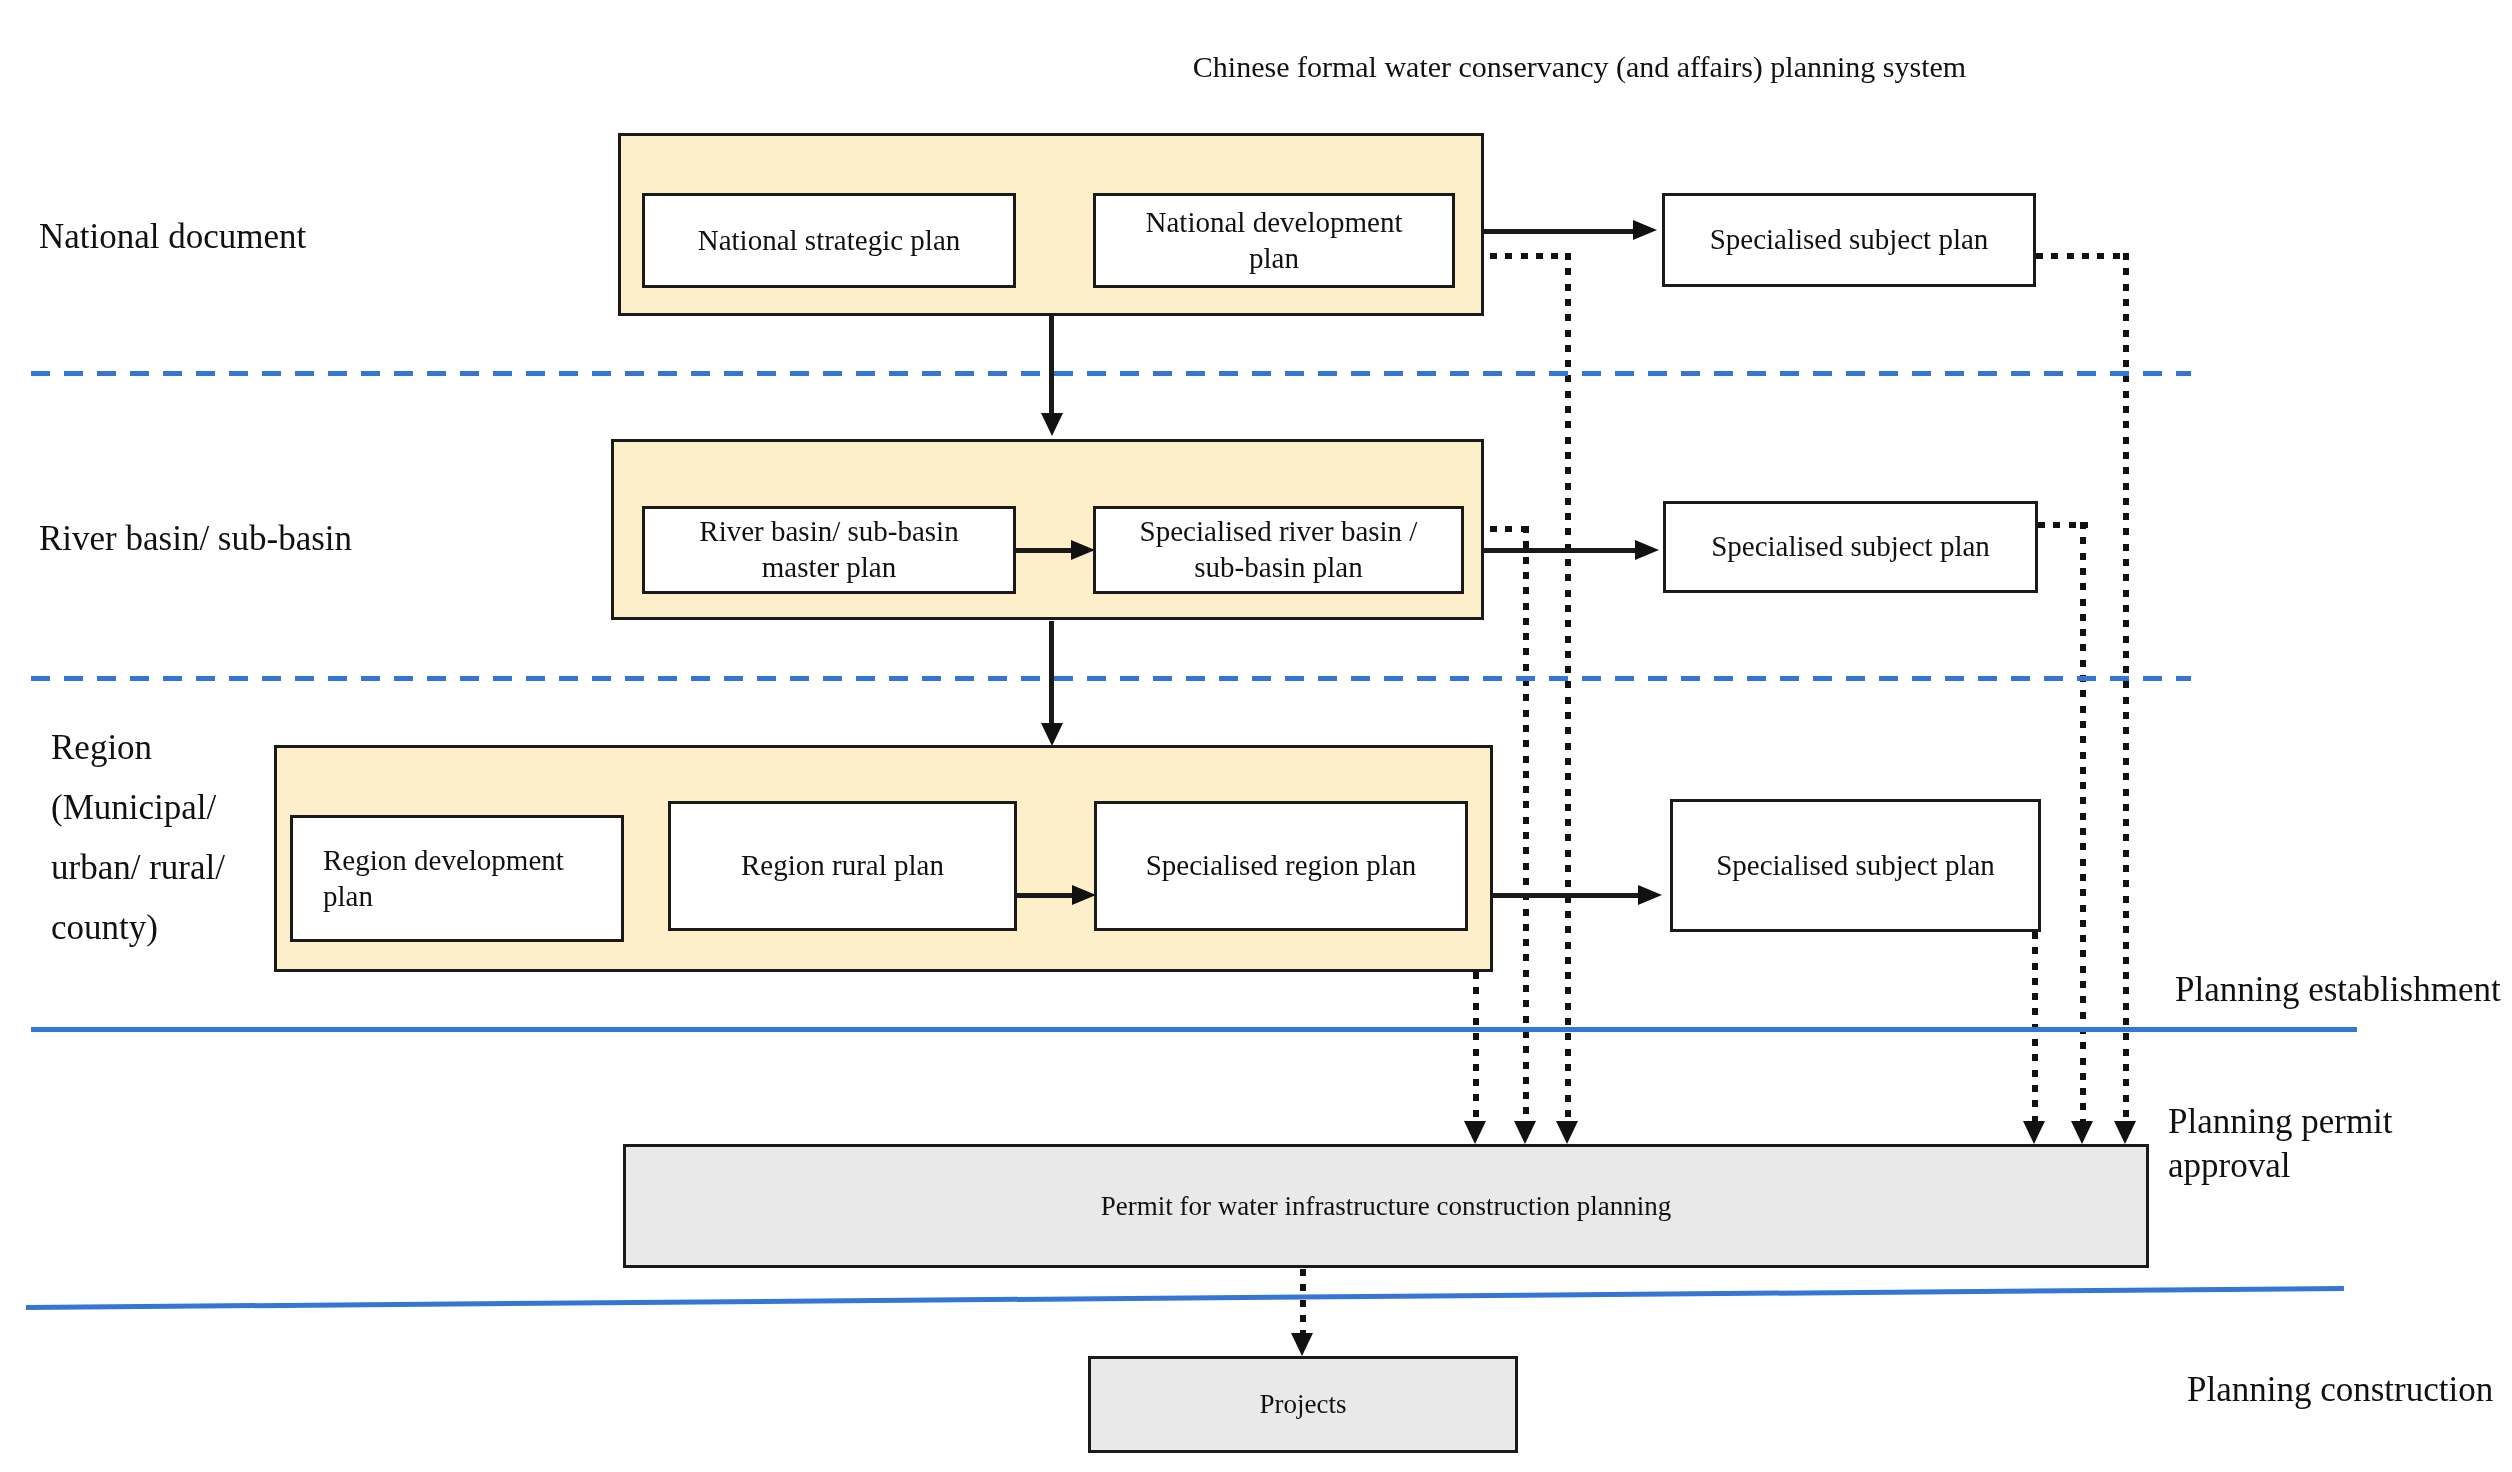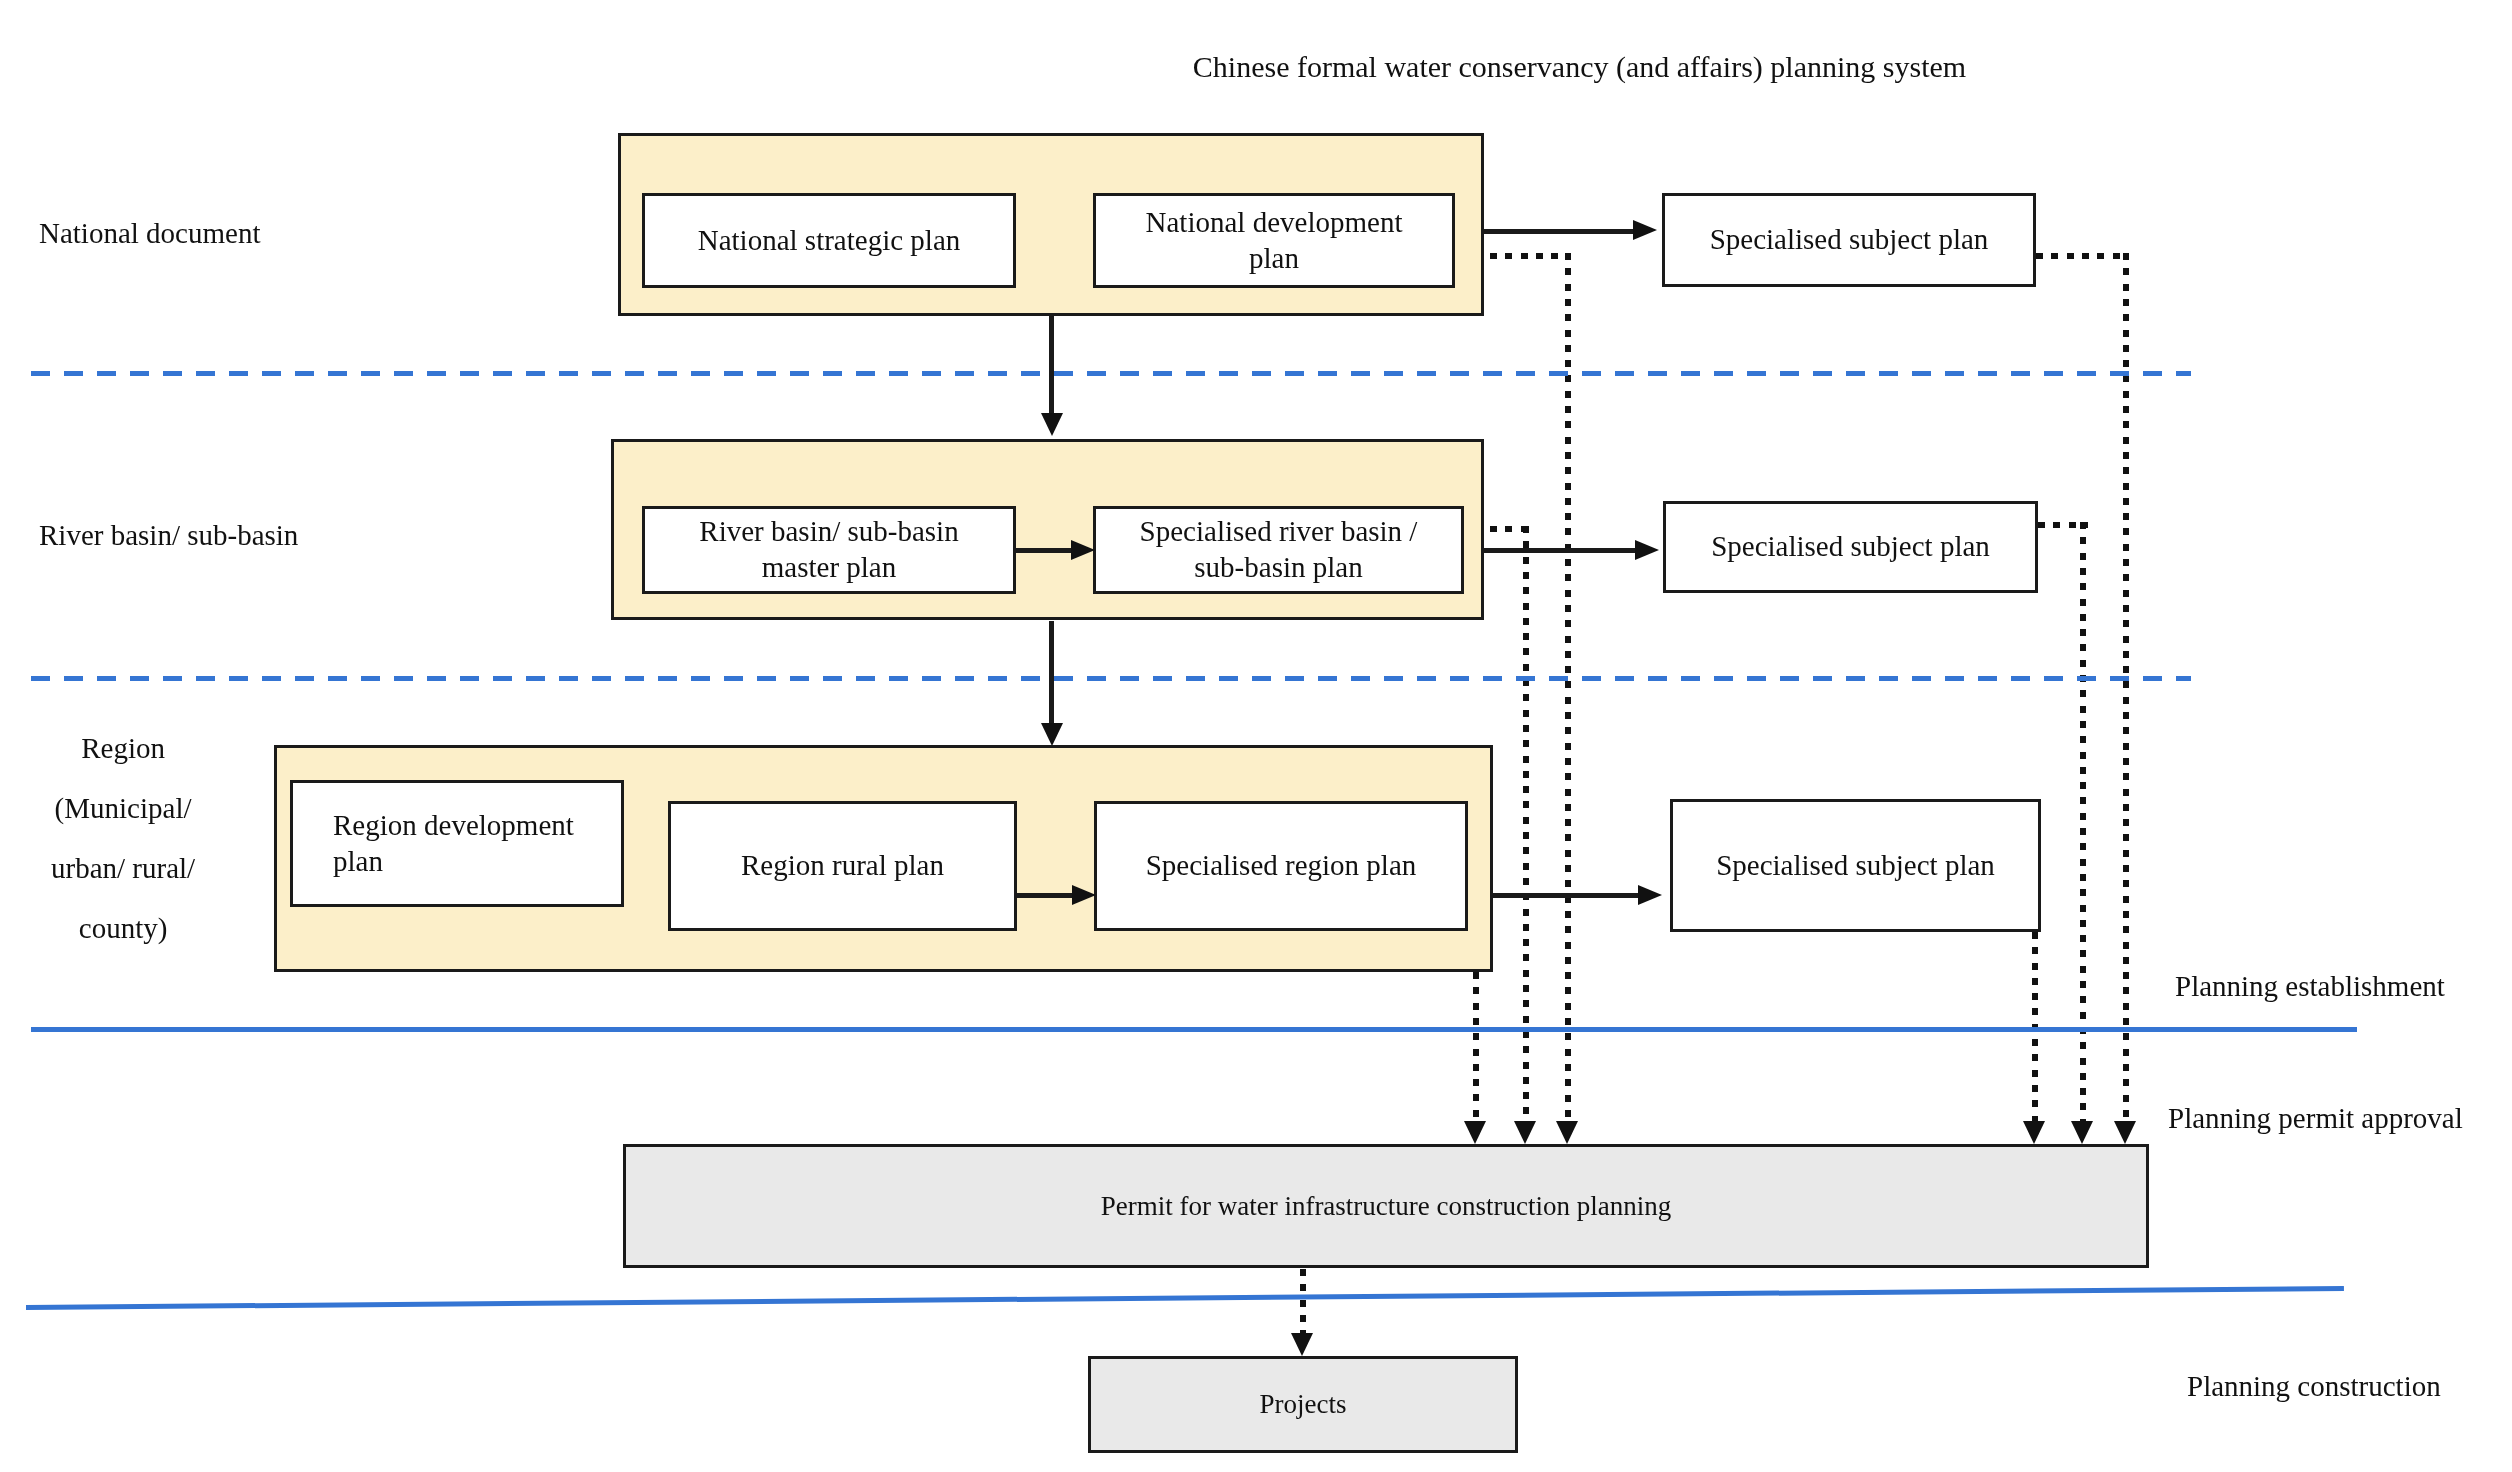"National document" .txt { font-size: 29px -> 35px; text-align: center -> none }
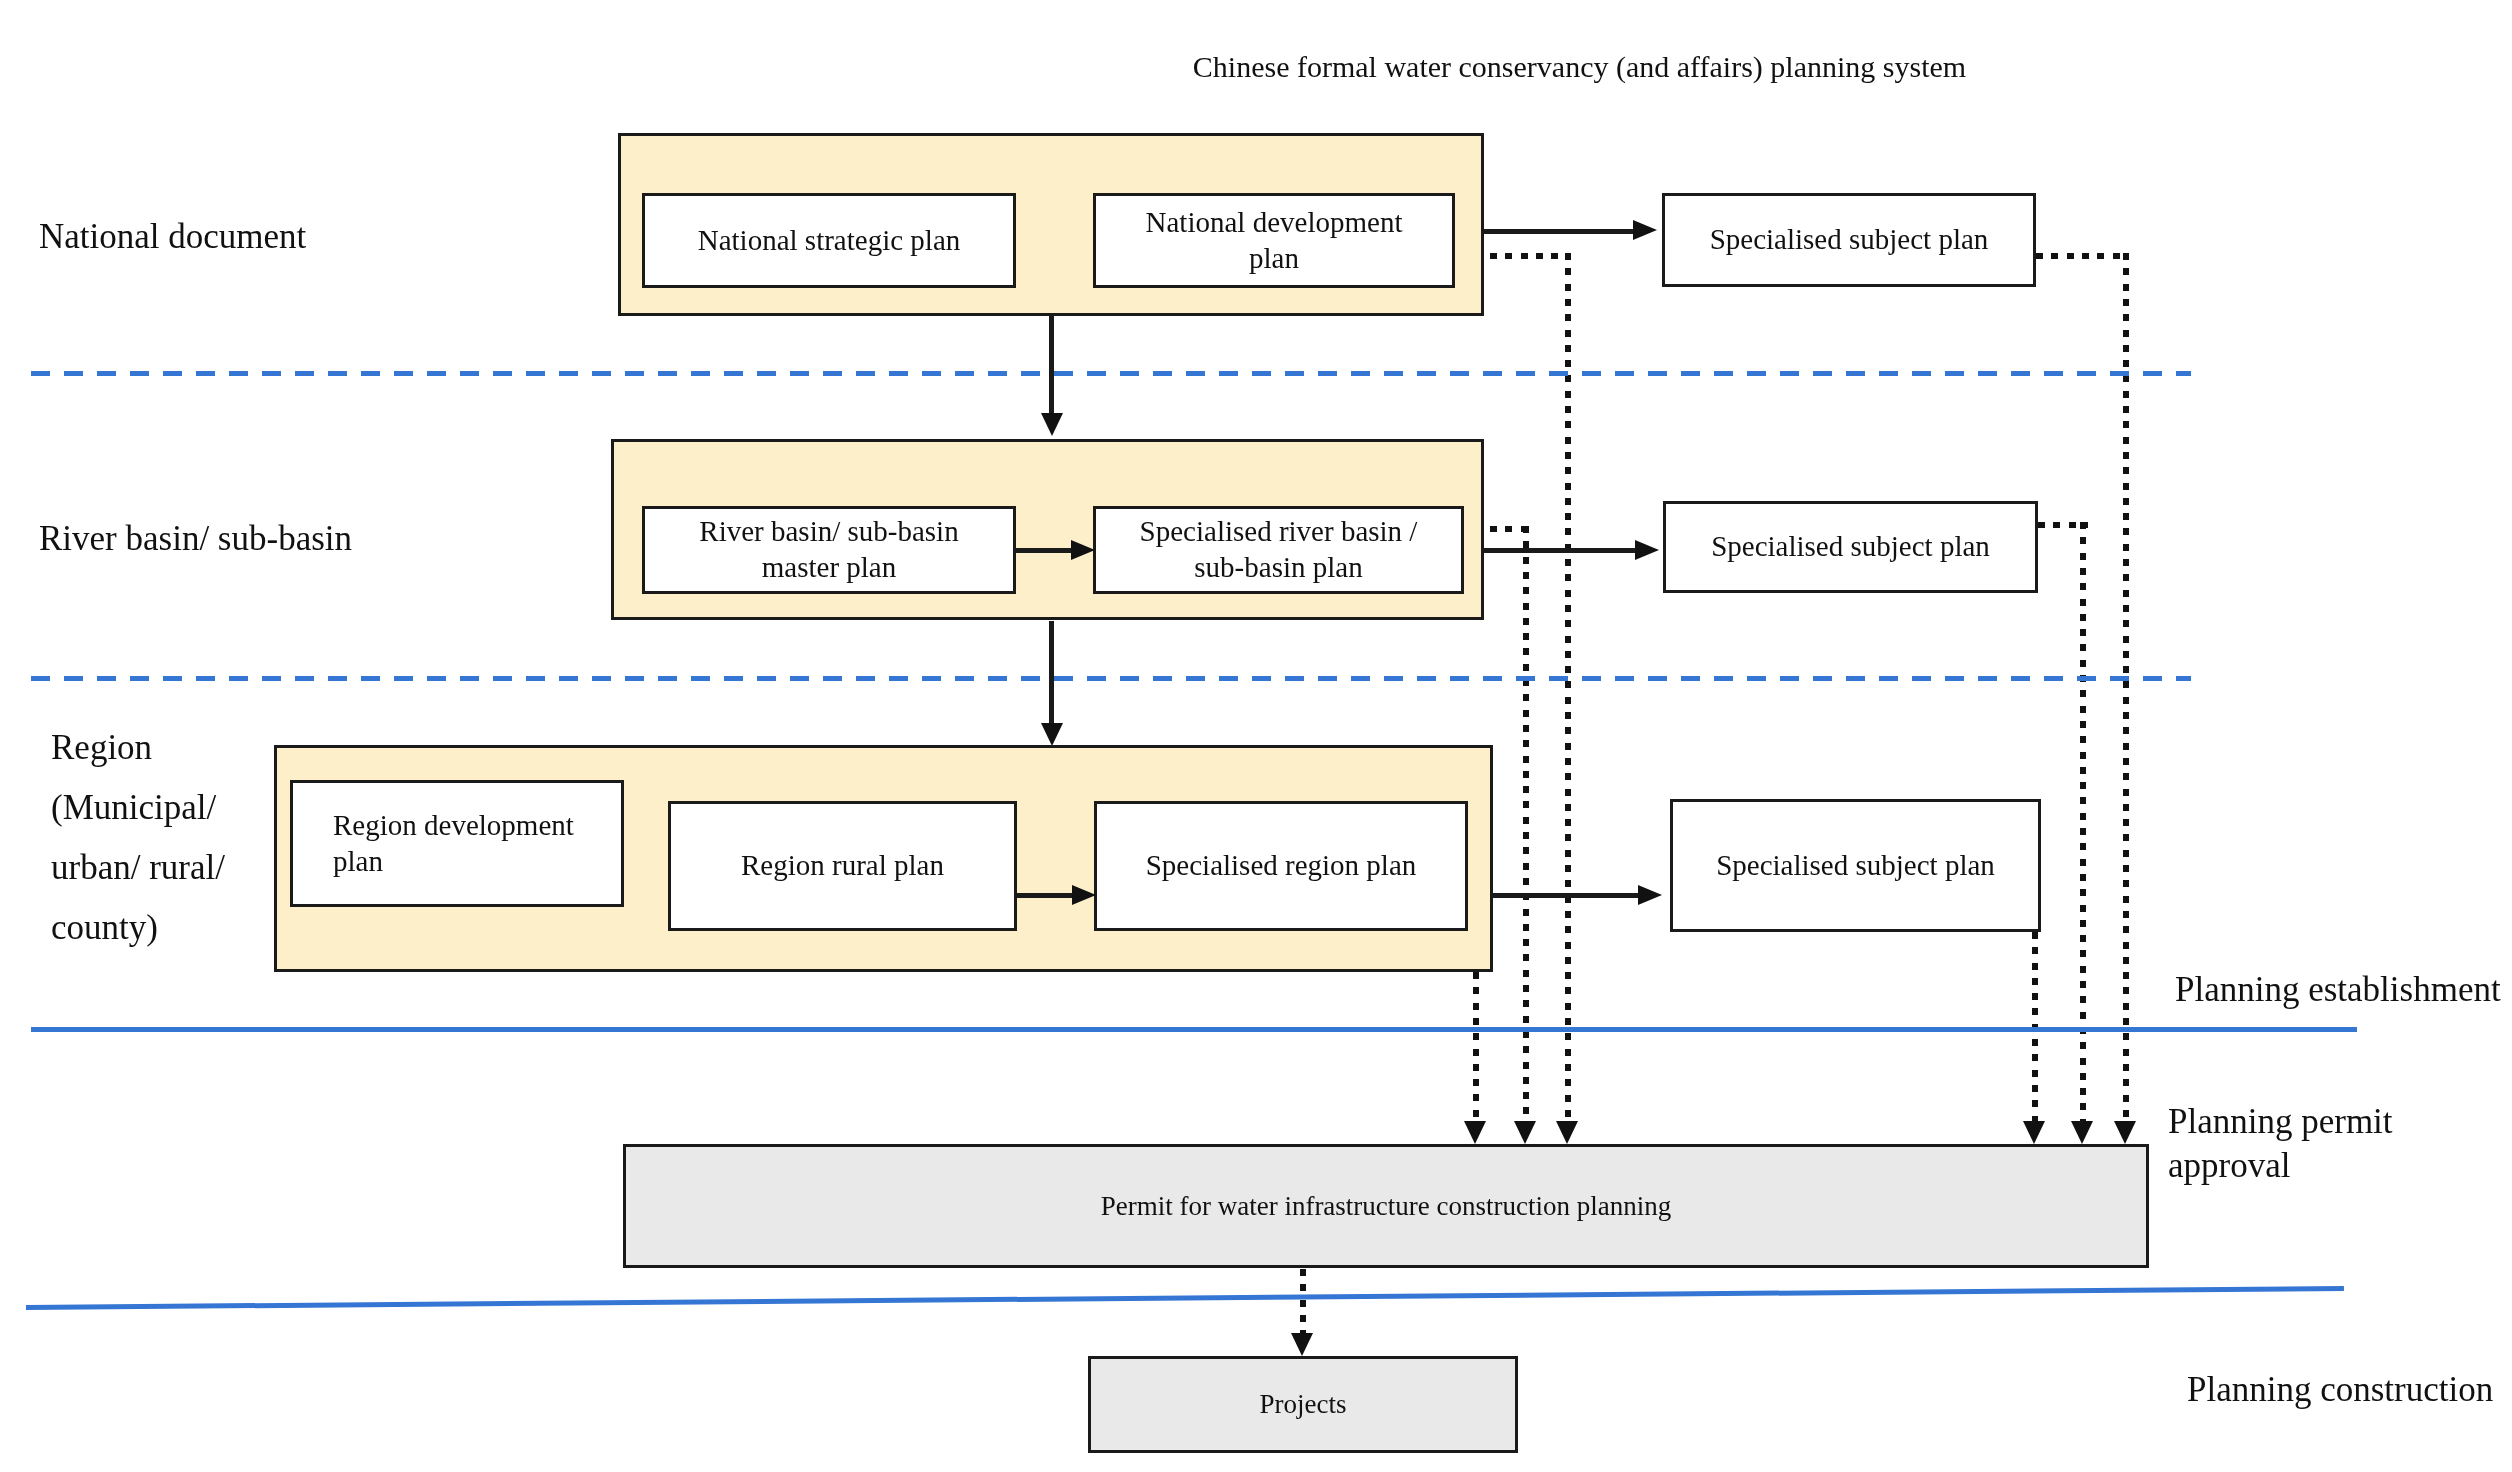"Region development plan" div.abs { padding: 0 40px -> 0 30px; top: 780px -> 815px }
